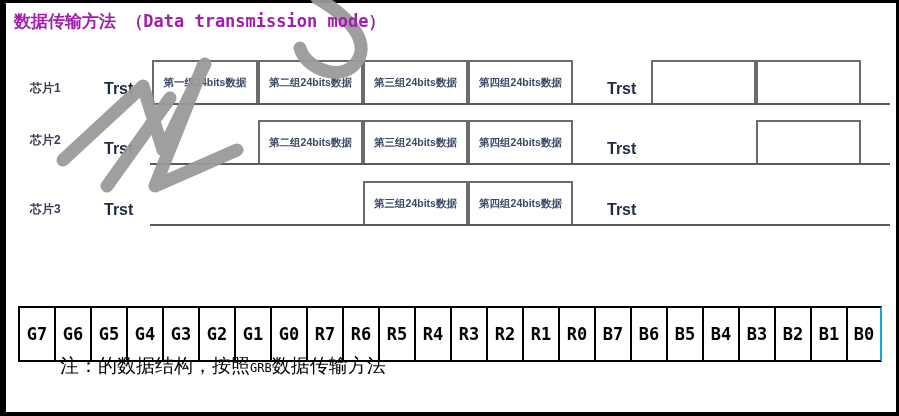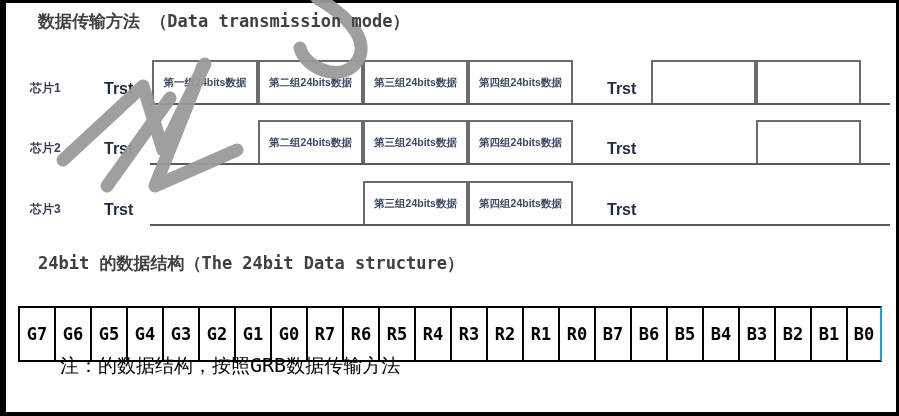"数据传输方法 （Data transmission mode）" .heading { color: #404040 -> #a21caf; margin-left: 24px -> none }
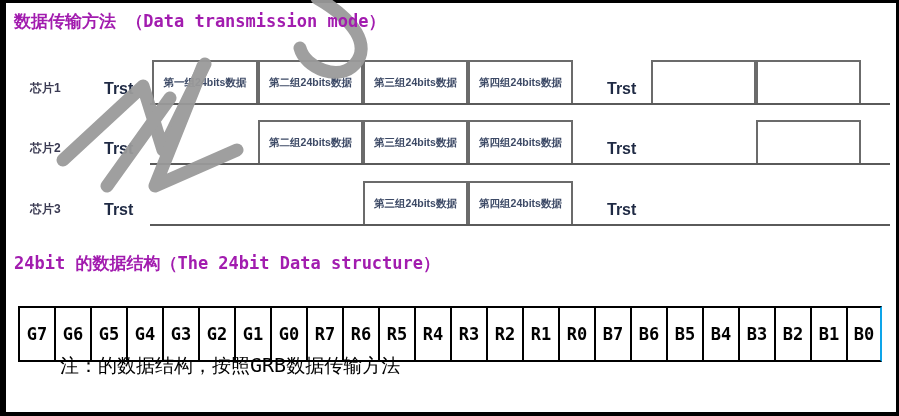"芯片2" div.chip-label { top: 140px -> 132px }
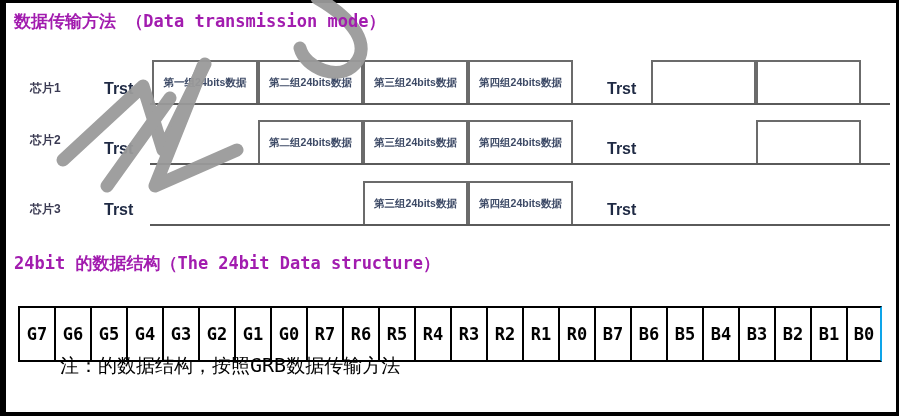"24bit 的数据结构（The 24bit Data structure）" div.heading { html: <div>24bit 的数据结构（The 24bit Data structure）</div> -> none }
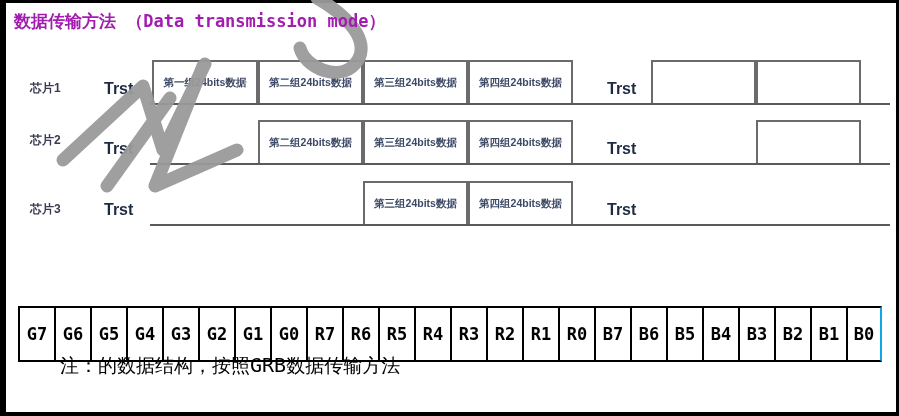"GRB" .note .mono { font-size: 20px -> 12px }
